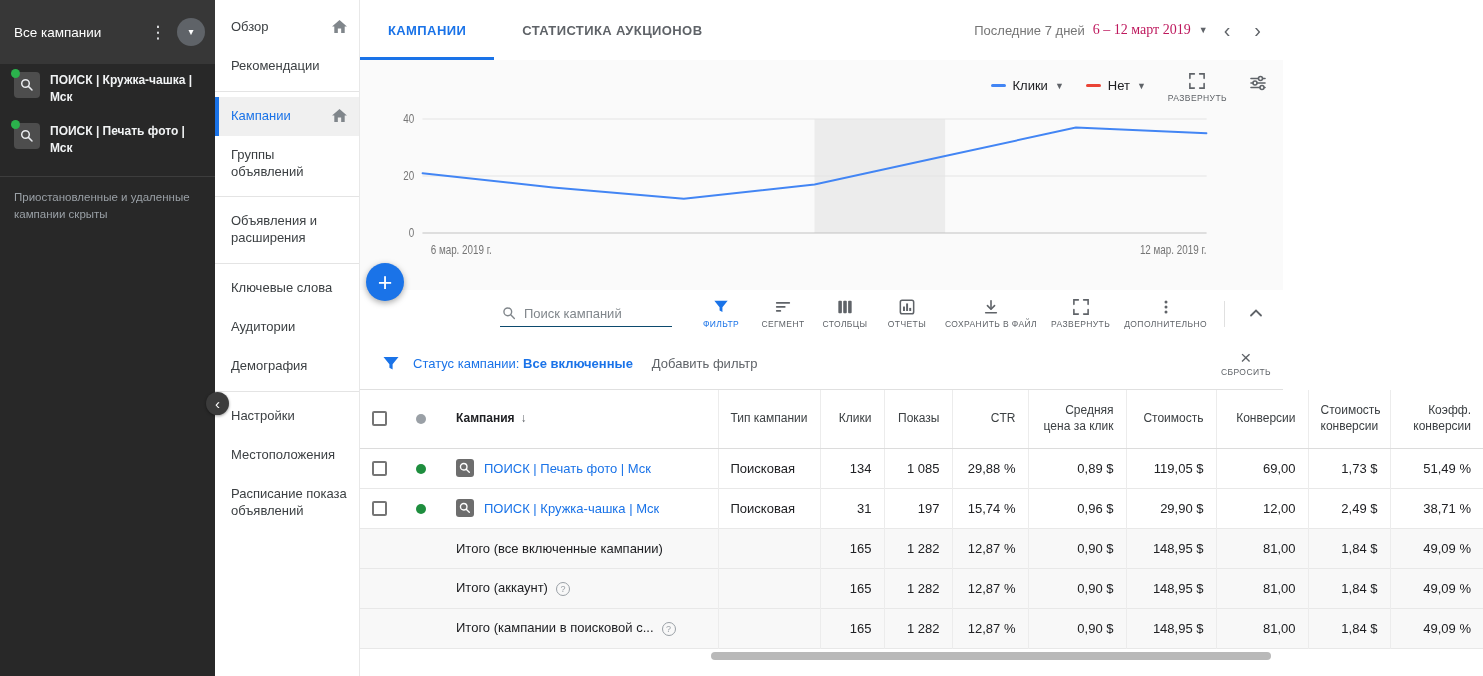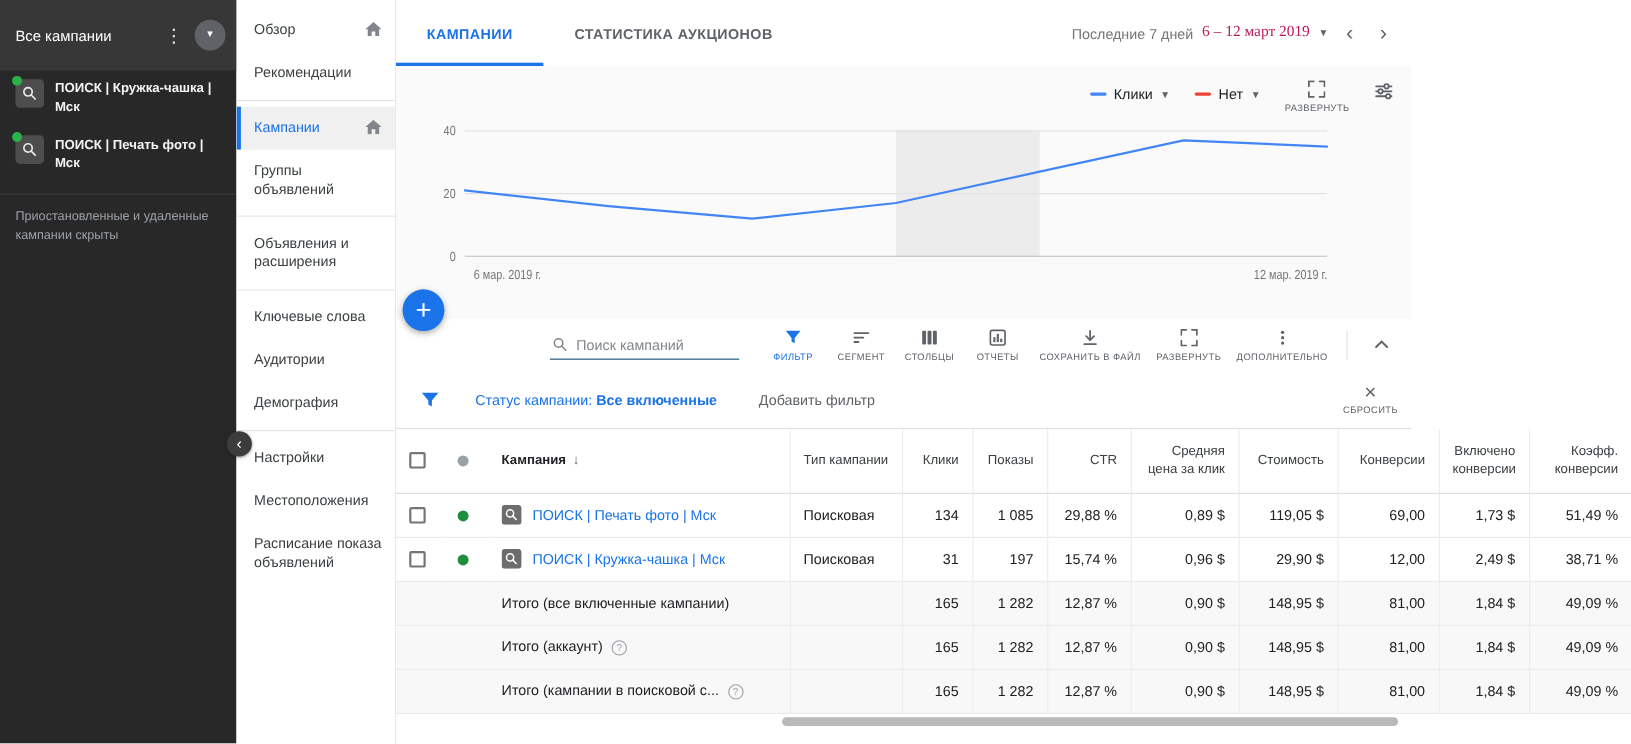"Статус кампании: Все включенные" .filter-bar { gap: 32px -> 13px }
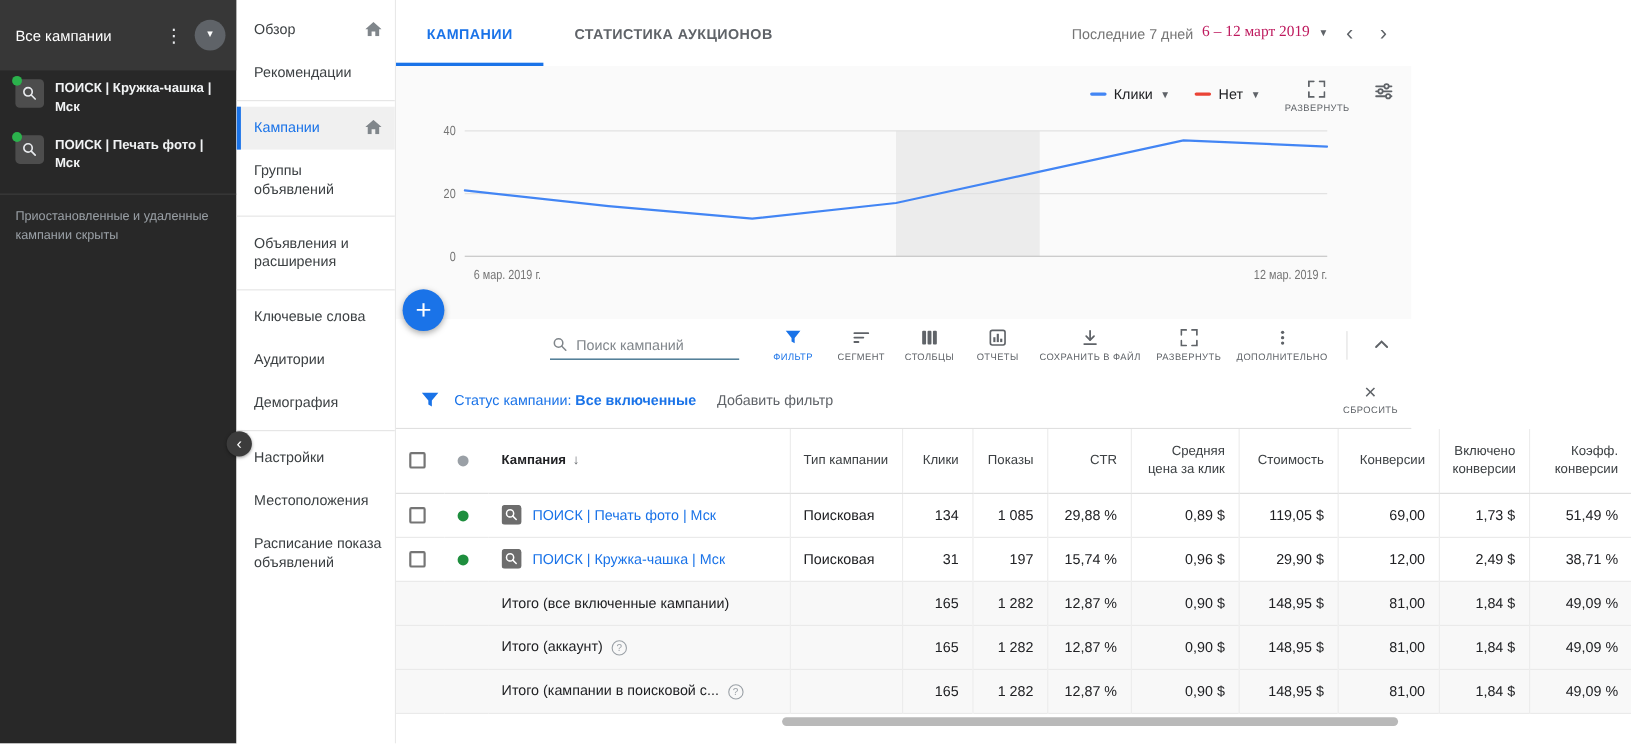"Включено конверсии" th.vline { text: Включено -> Стоимость }
